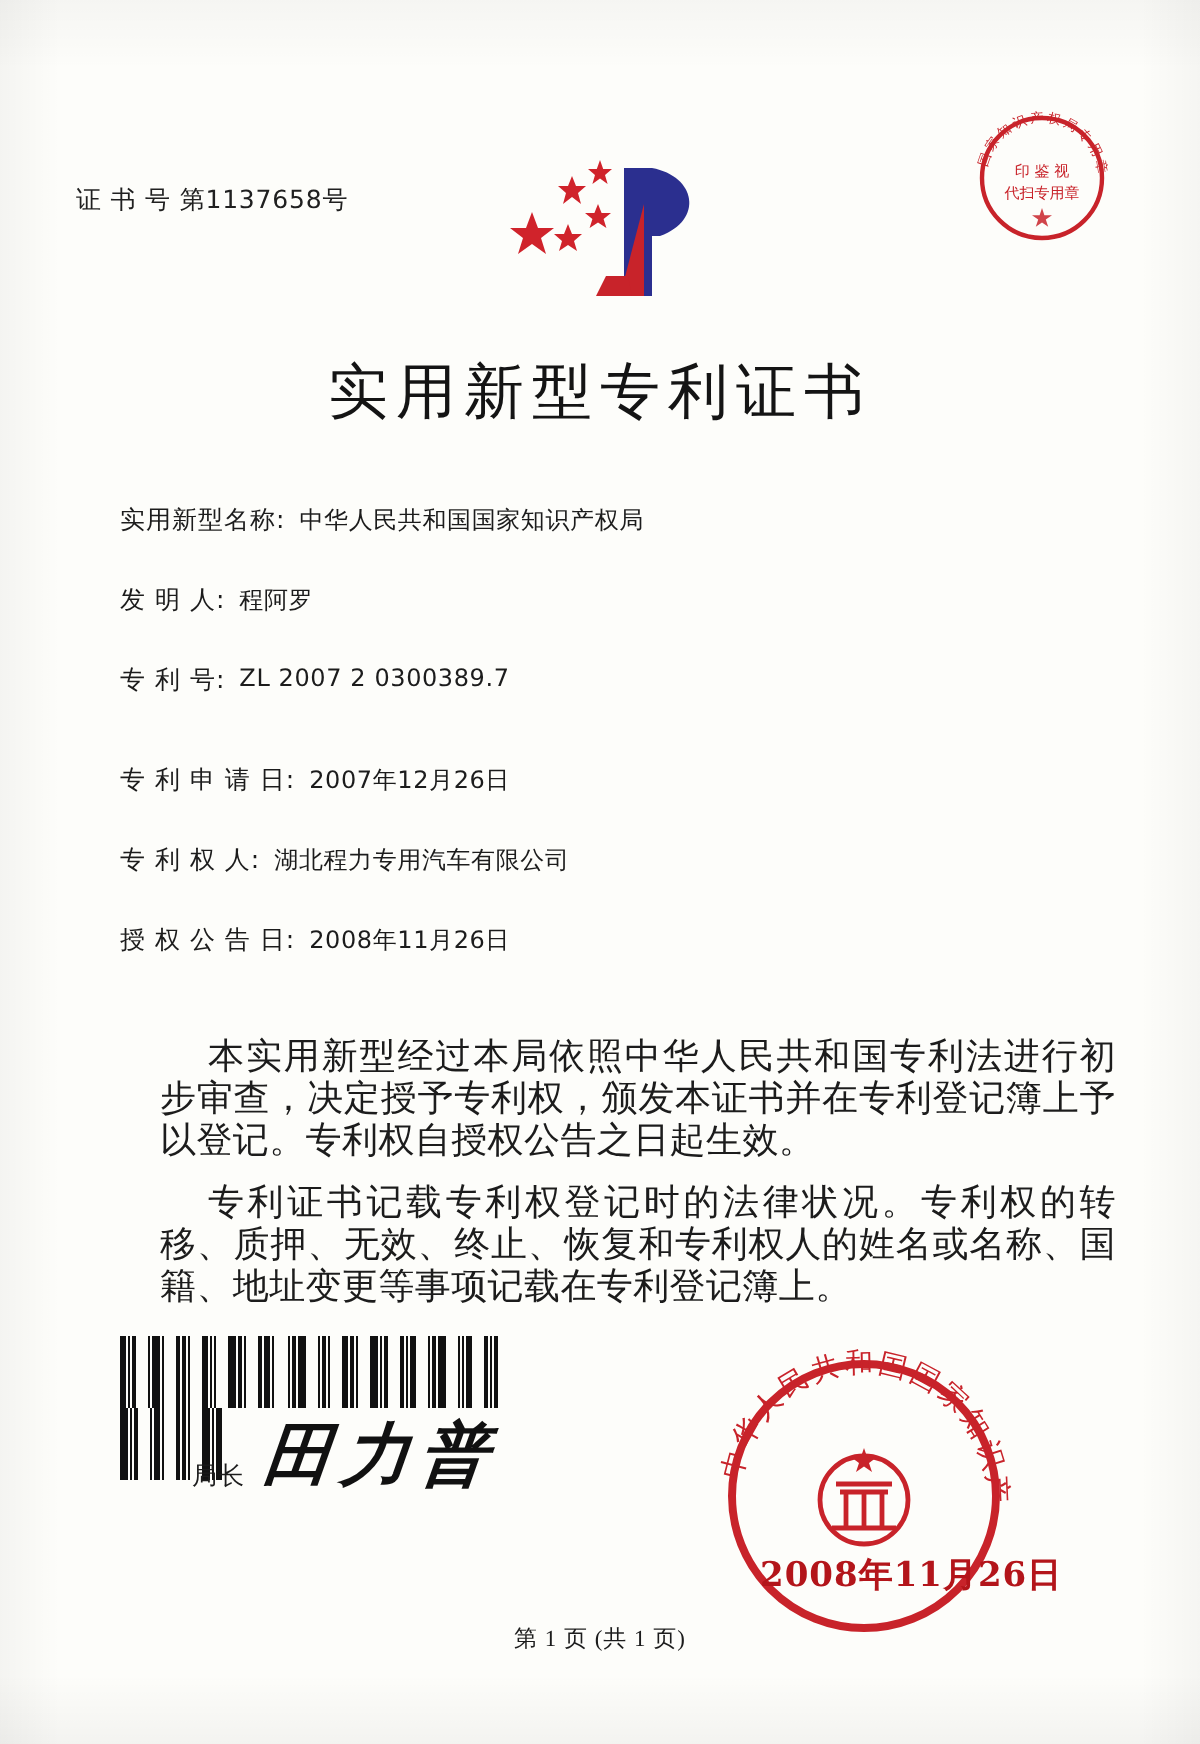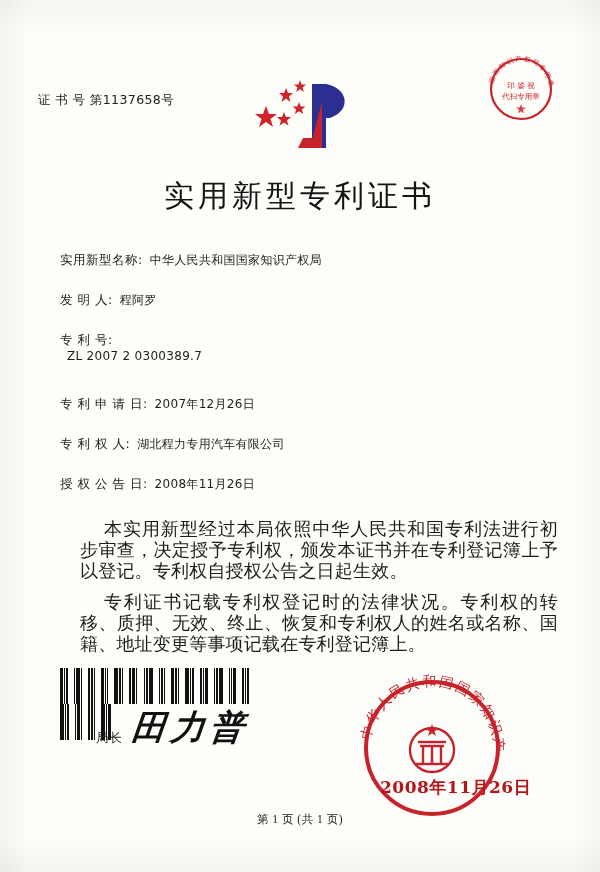"专 利 号:" .gap-row { flex-direction: column -> none }
